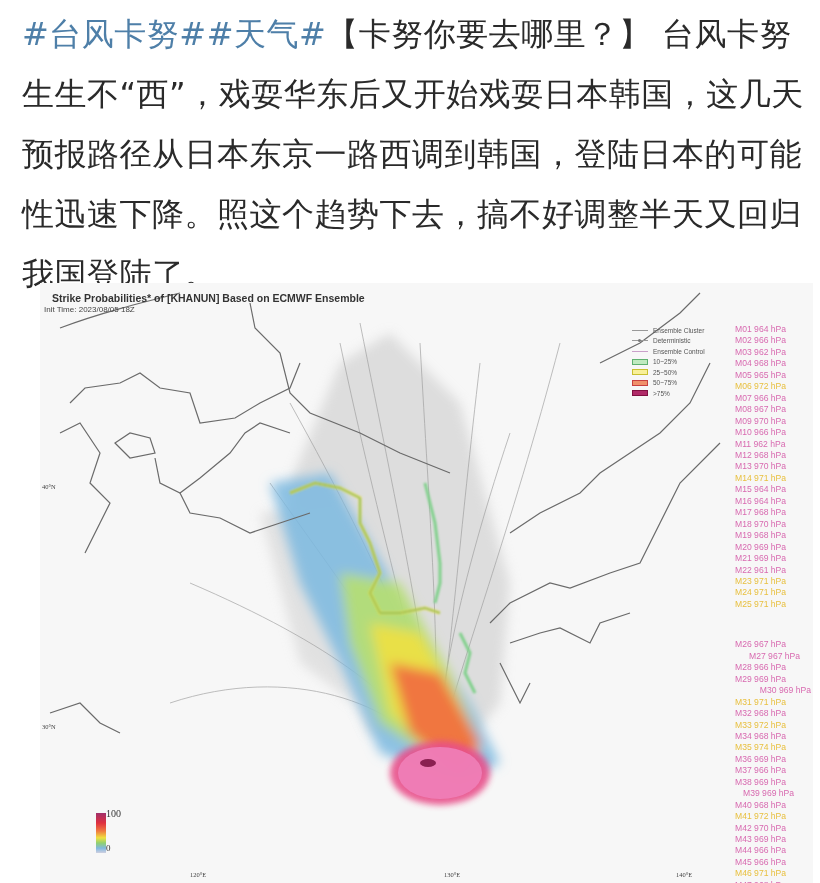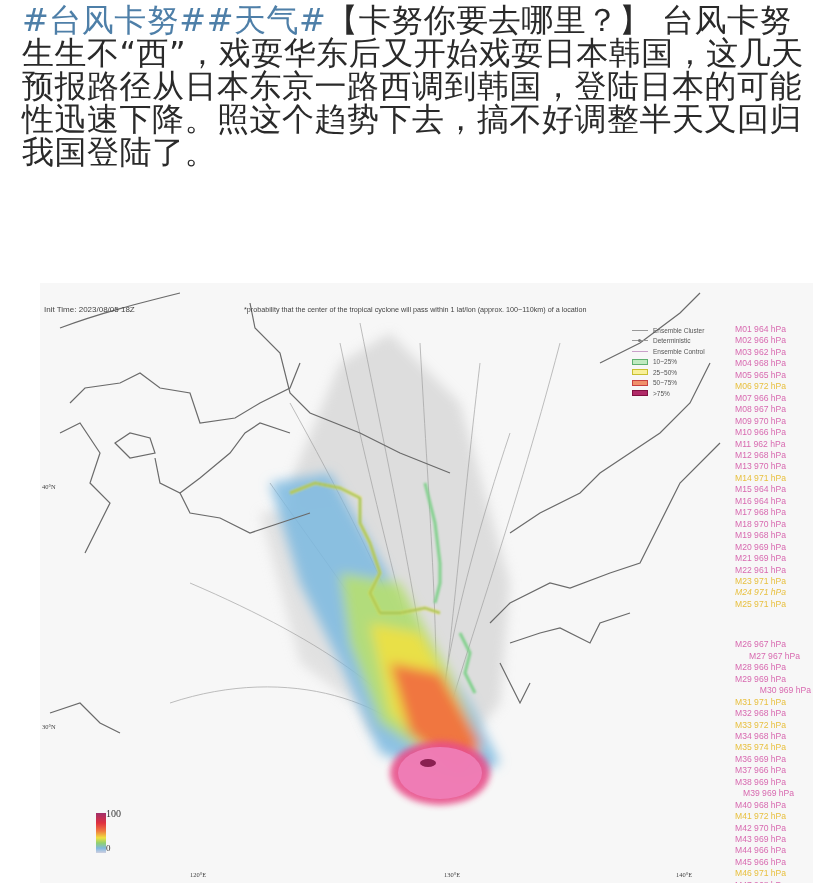"#台风卡努##天气#【卡努你要去哪里？】" .post-text { line-height: 33px -> 60px }
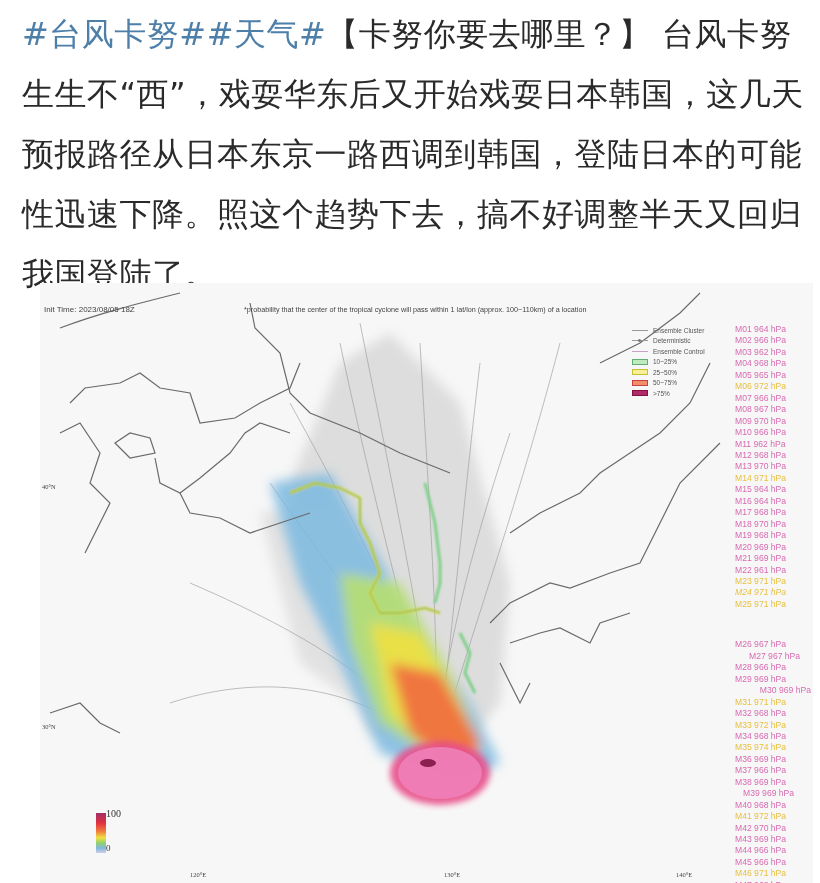"Strike Probabilities* of [KHANUN] Based" div.map-title { html: none -> <div>Strike Probabilities* of [KHANUN] Based on ECMWF Ensemble</div> }
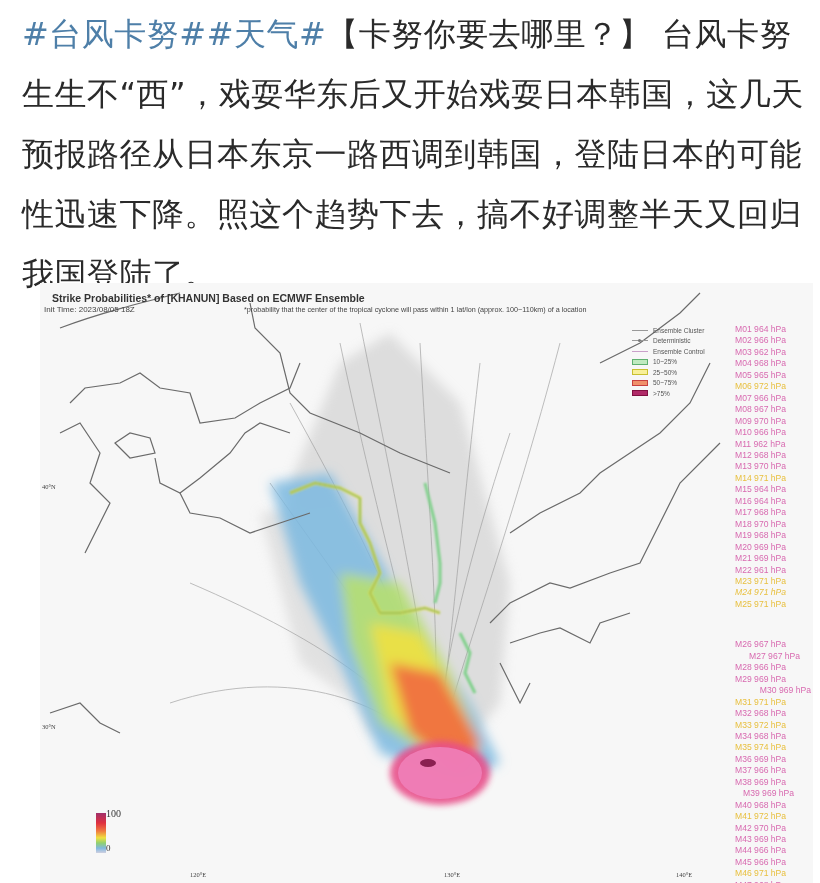"*probability that the center of" div.map-note { html: <div>*probability that the center of the tropical cyclone will pass within 1 lat/lon (approx. 100~110km) of a location</div> -> none }
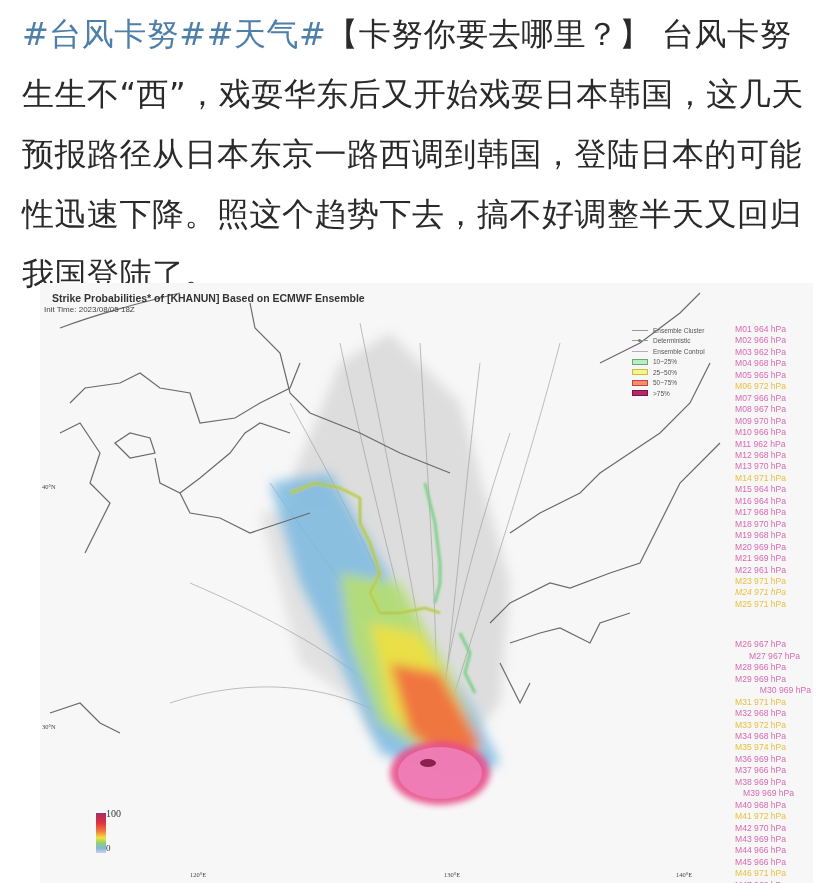"M24 971 hPa" div.m { font-style: italic -> none }
